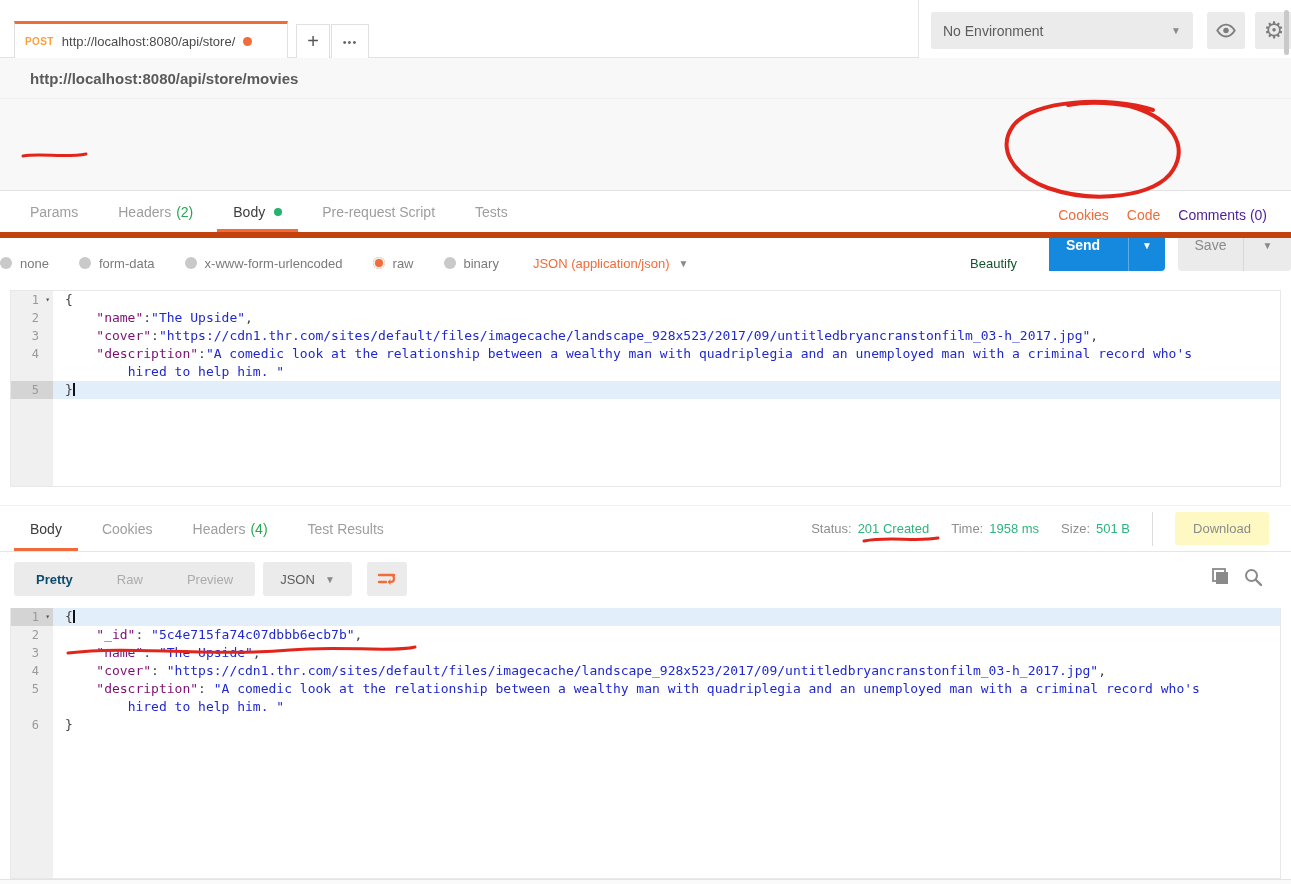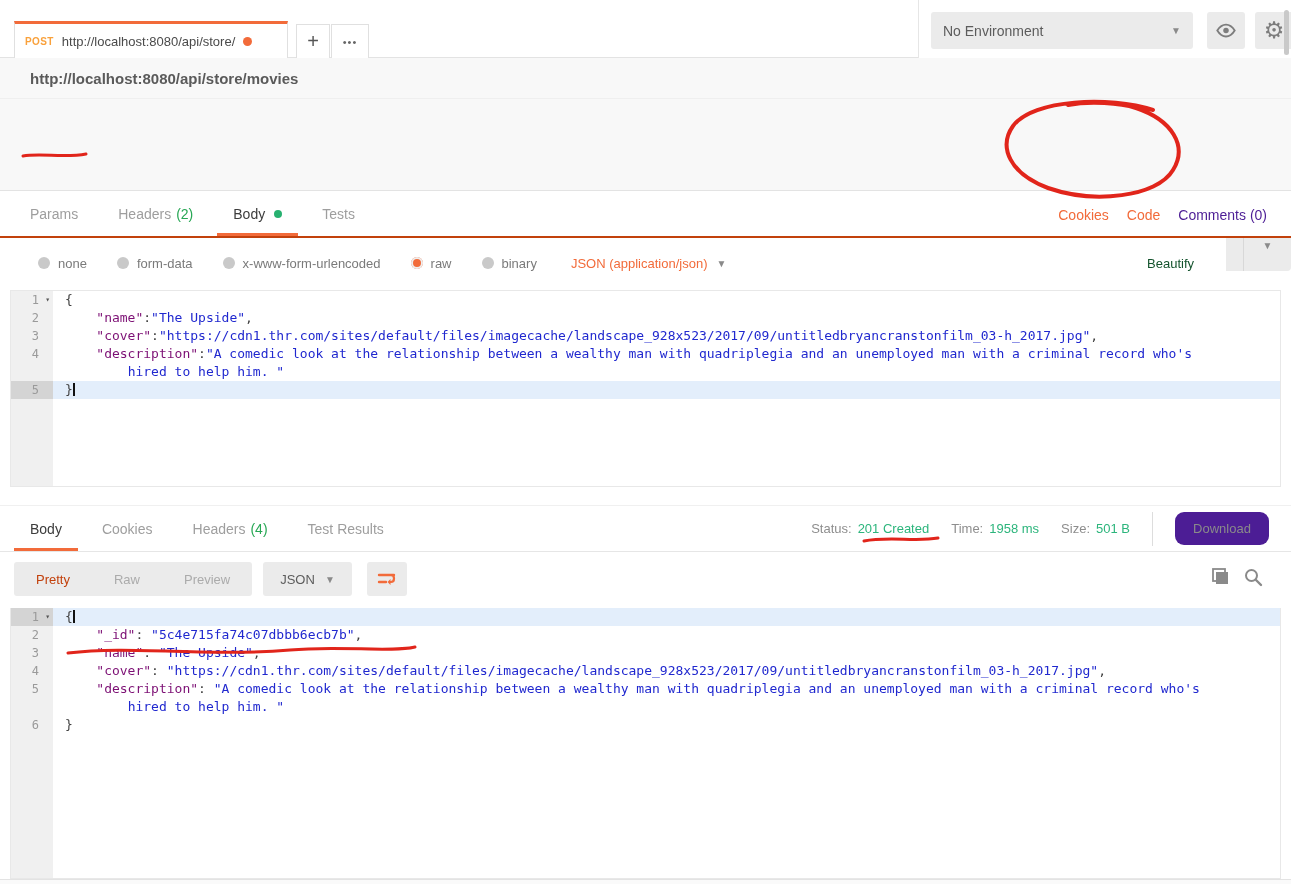"Params" .rtabs { border-bottom: 2px solid #c2410c -> 6px solid #c2410c }
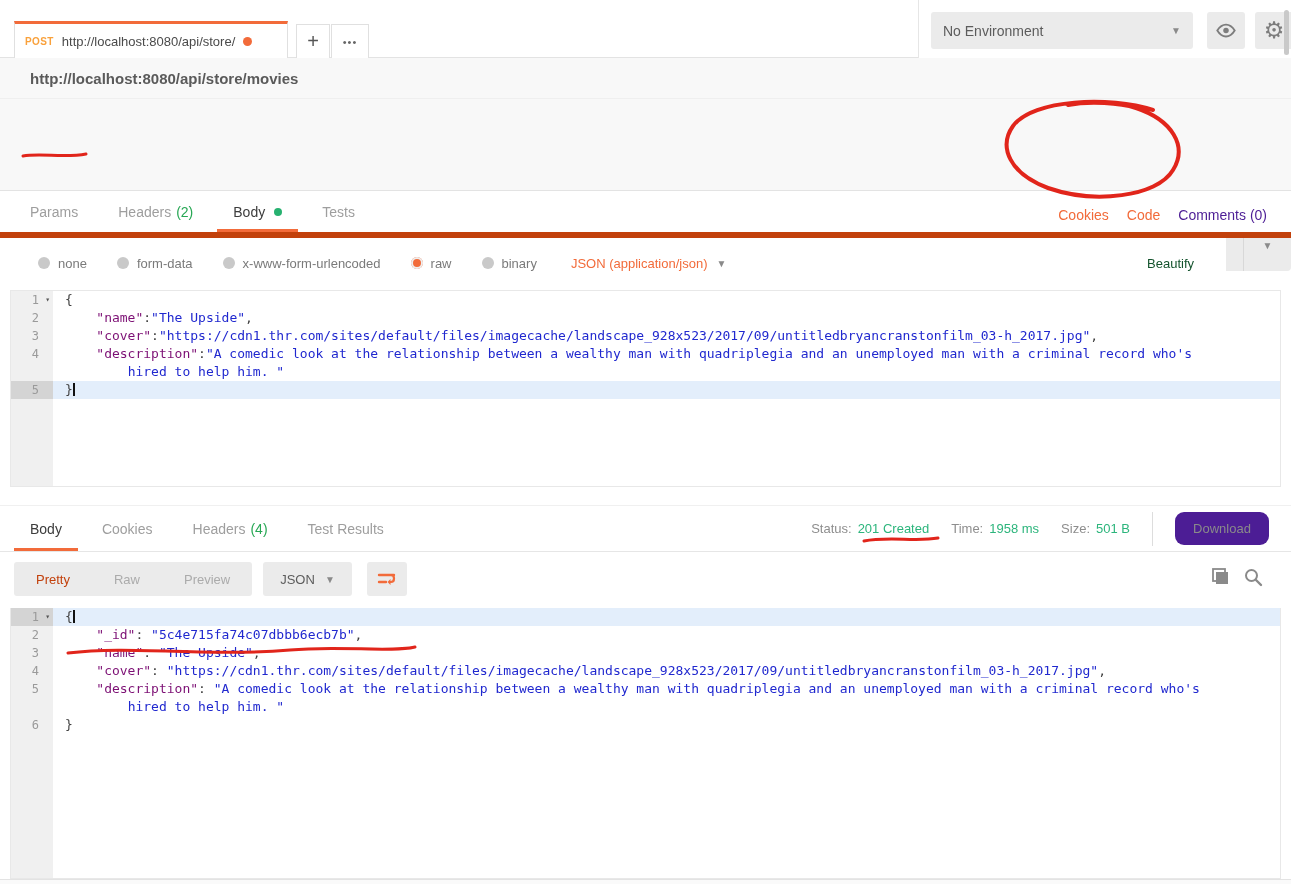"Pre-request Script" div.rtab { html: none -> <div> <span>Pre-request Script</span> </div> }
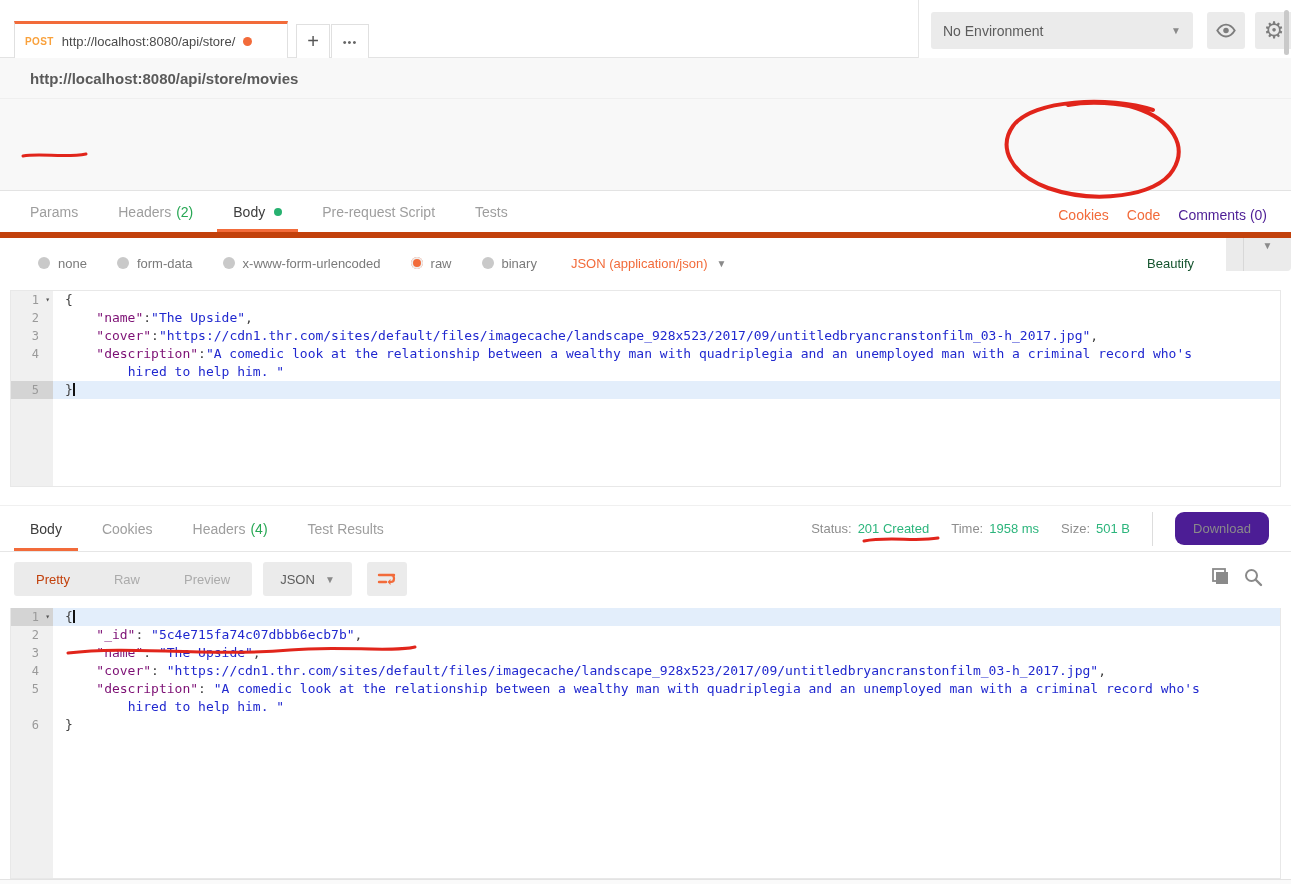"none" .mode-row { padding-left: 38px -> none; width: 1226px -> 1049px }
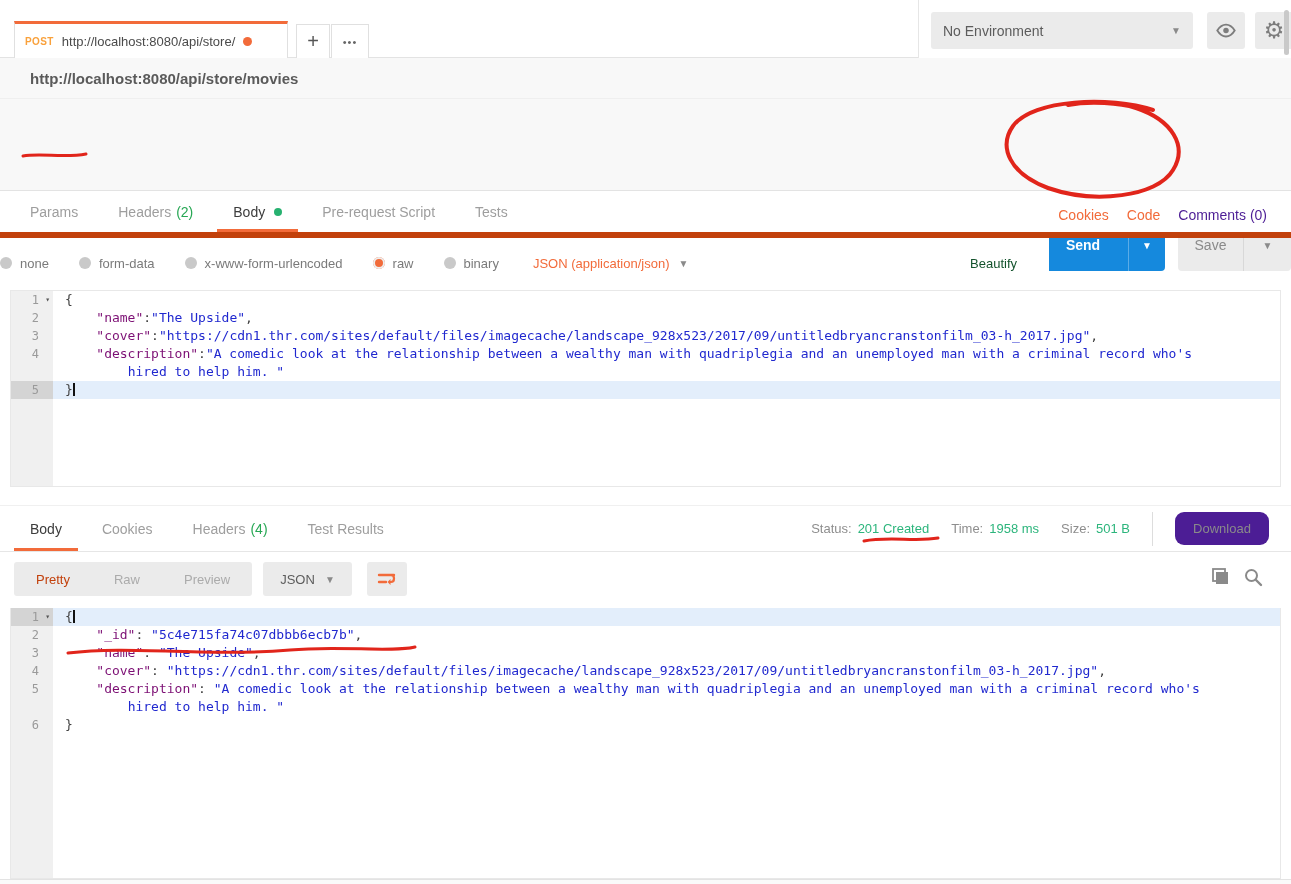"Download" .download-btn { background: #4c1d95 -> #fef9c3; border-radius: 9px -> 3px }
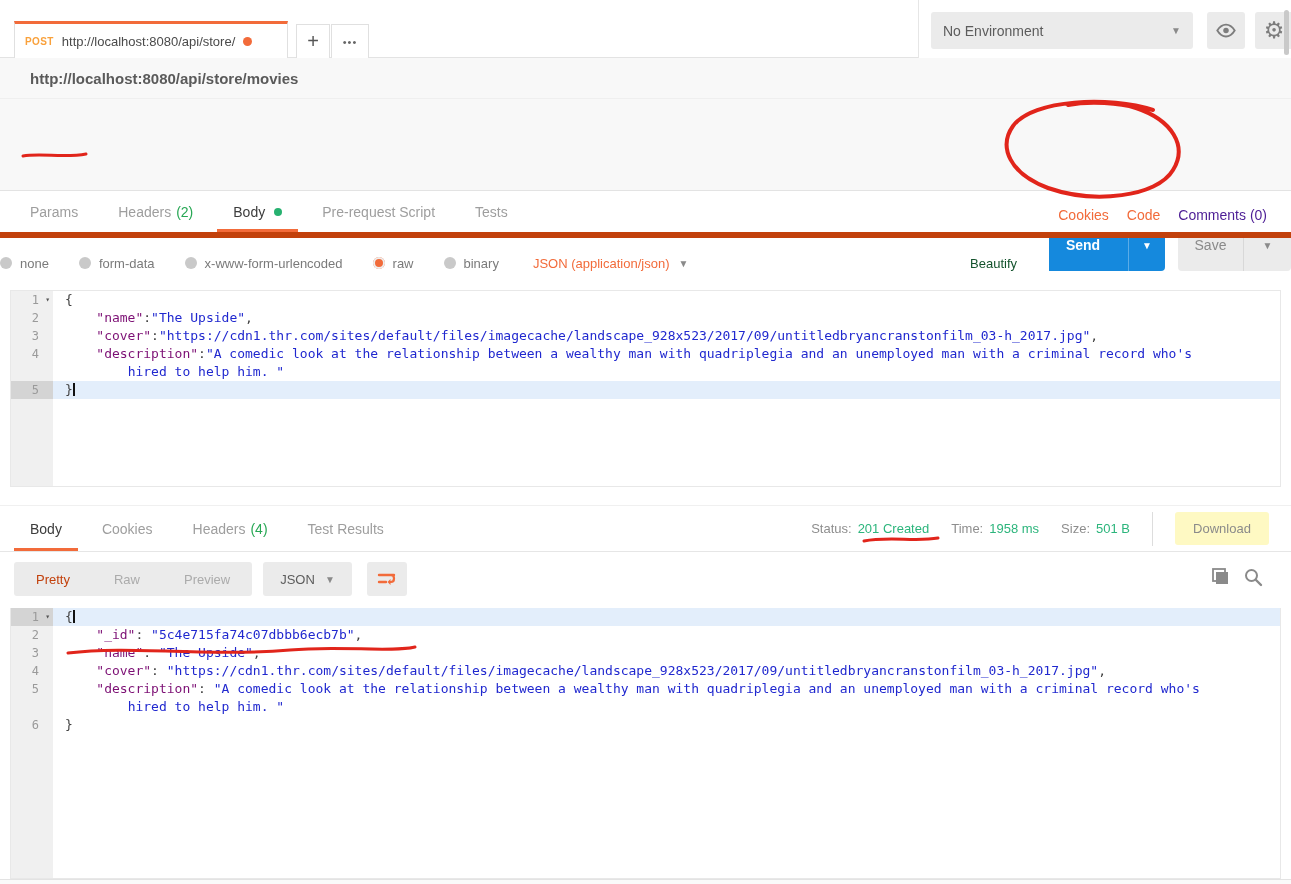"Pretty" .seg .opt.active { color: #c2410c -> #0c4a6e; font-weight: none -> bold }
